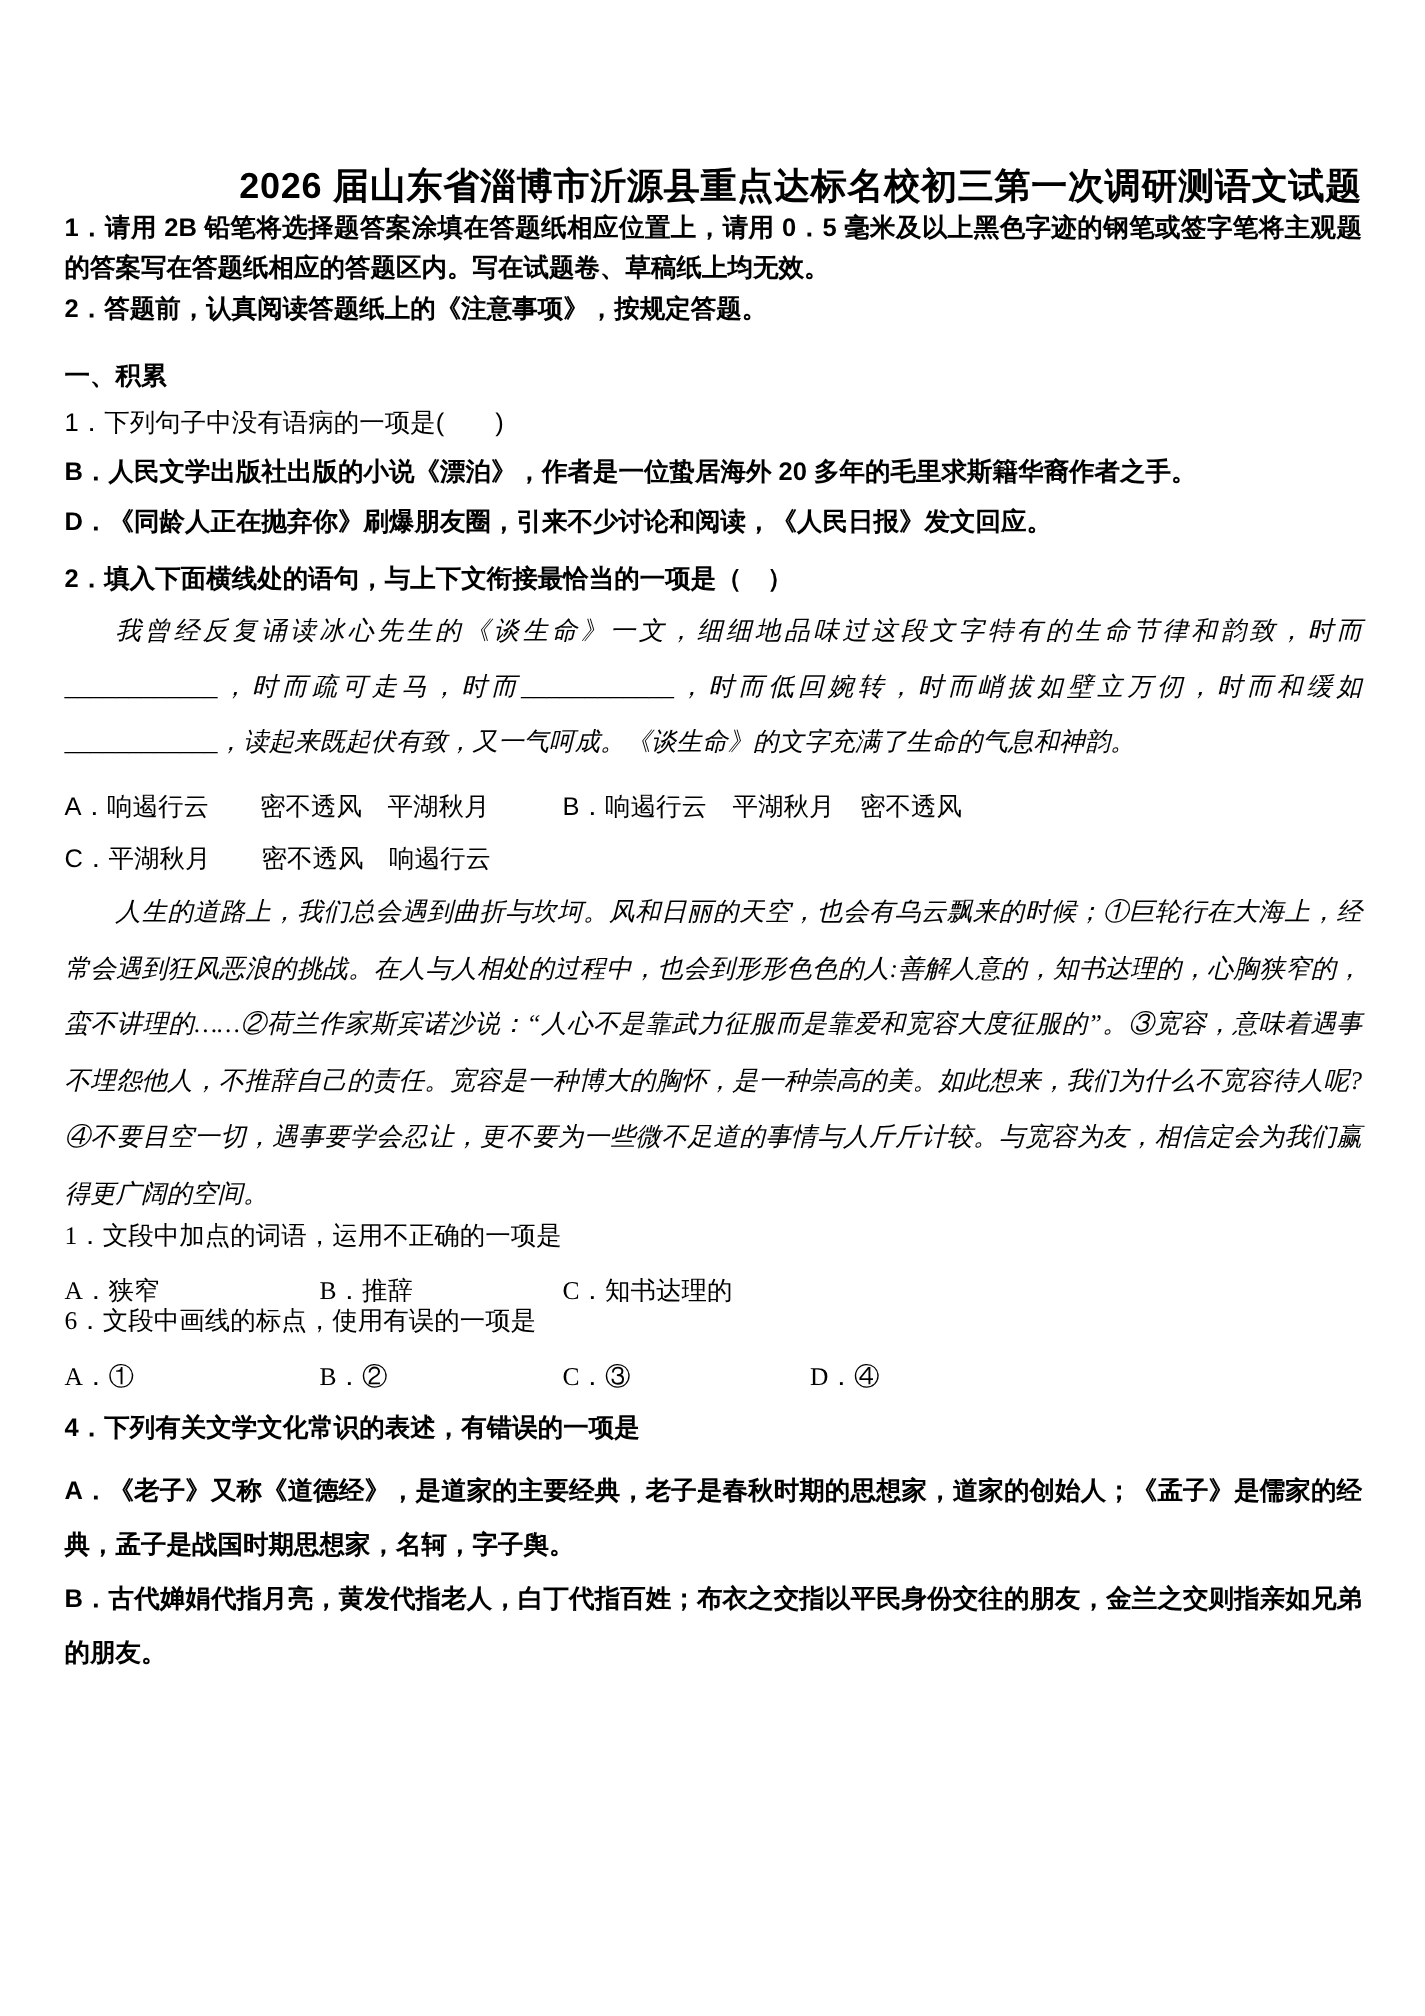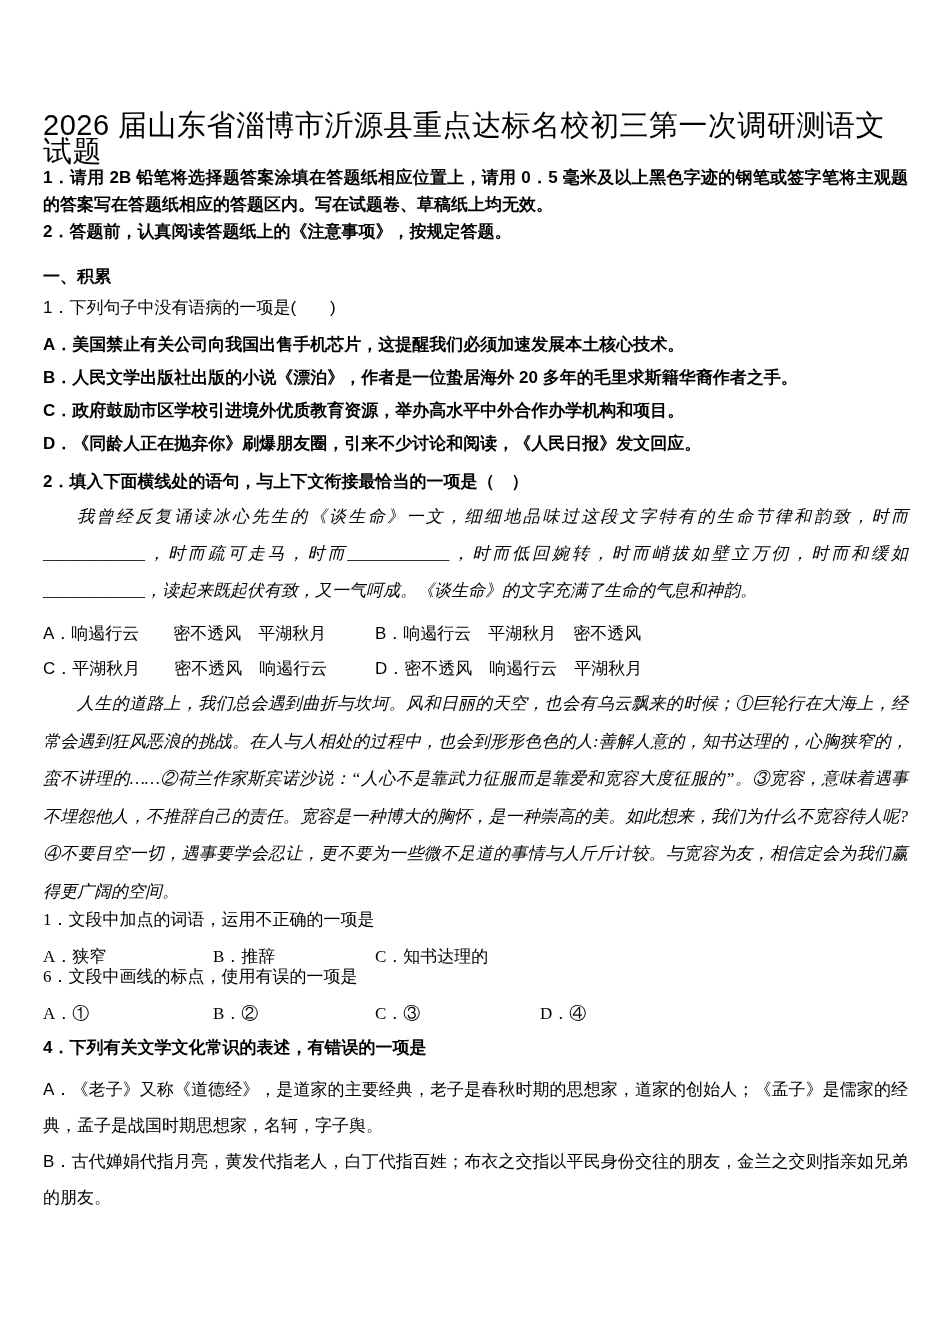"2026 届山东省淄博市沂源县重点达标名校初三第一次调研测语文试题" .title { font-size: 29px -> 24px; font-weight: normal -> bold; text-align: left -> right }
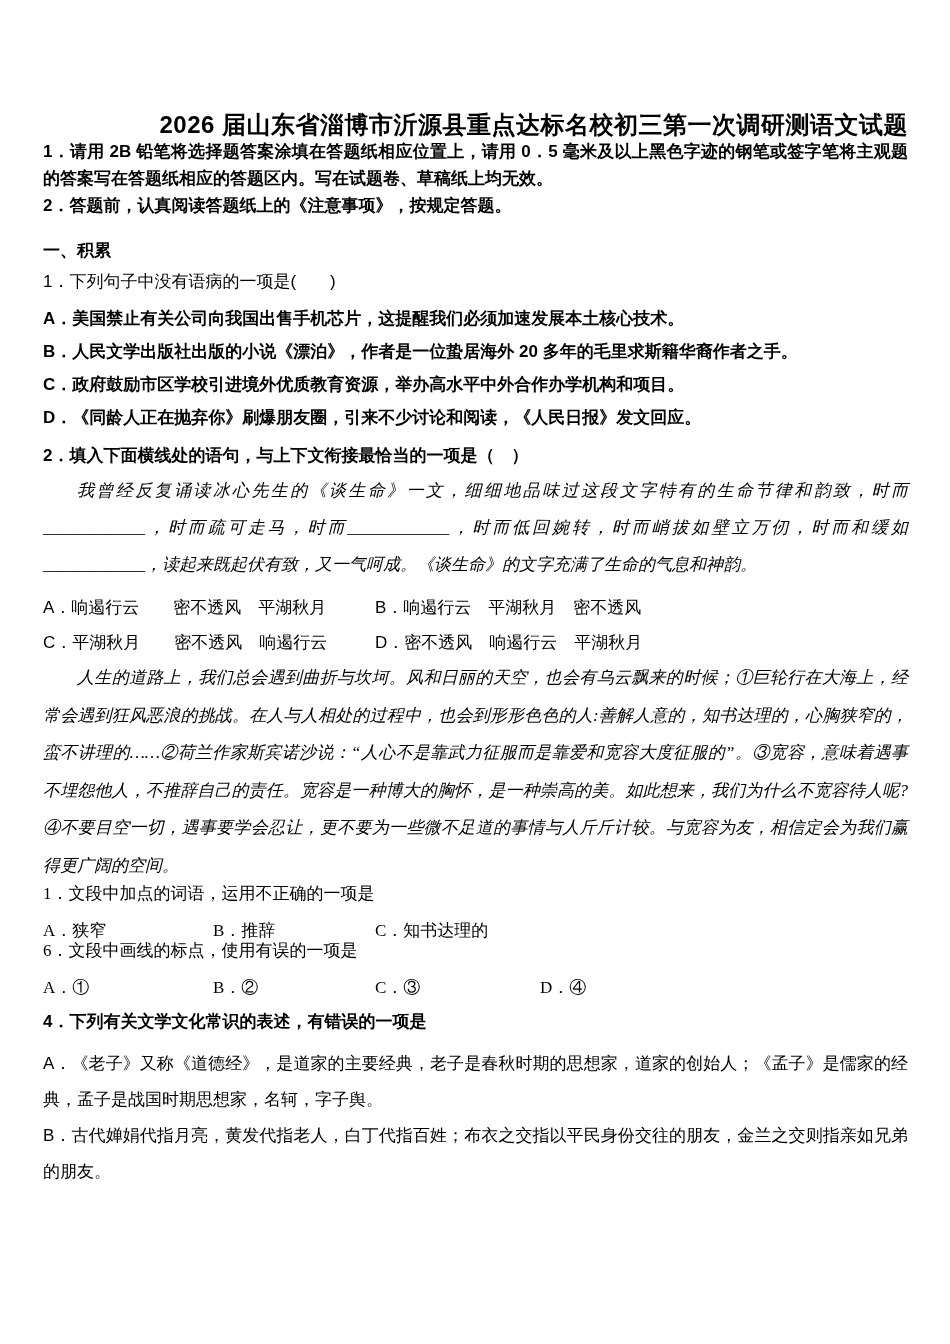"A．美国禁止有关公司向我国出售手机芯片，这提醒我们必须加速发展本土核心技术。" div.option-line { html: <div>A．美国禁止有关公司向我国出售手机芯片，这提醒我们必须加速发展本土核心技术。</div> -> none }
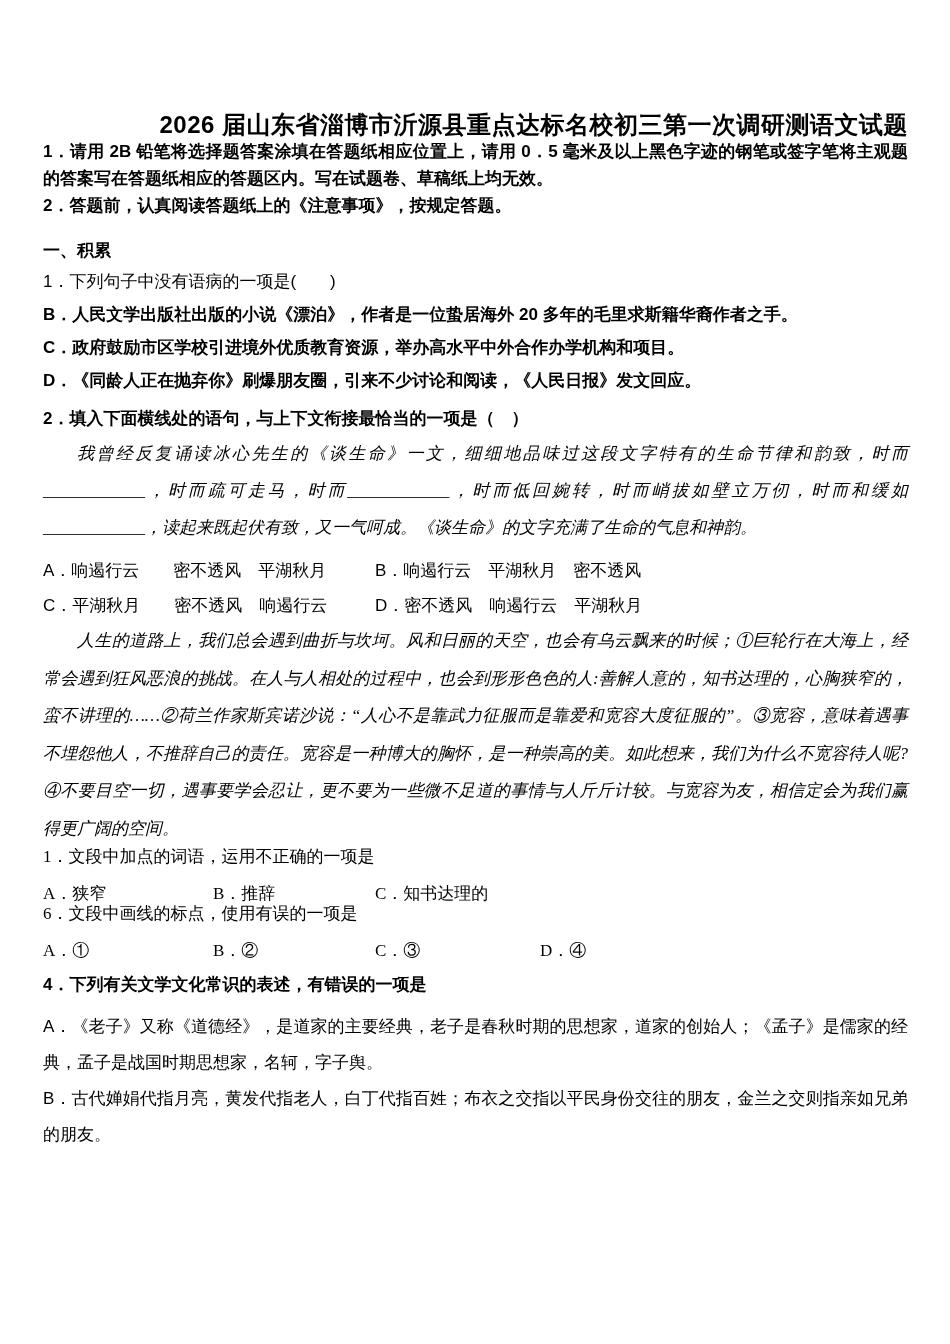"C．政府鼓励市区学校引进境外优质教育资源，举办高水平中外合作办学机构和项目。" div.option-line { html: <div>C．政府鼓励市区学校引进境外优质教育资源，举办高水平中外合作办学机构和项目。</div> -> none }
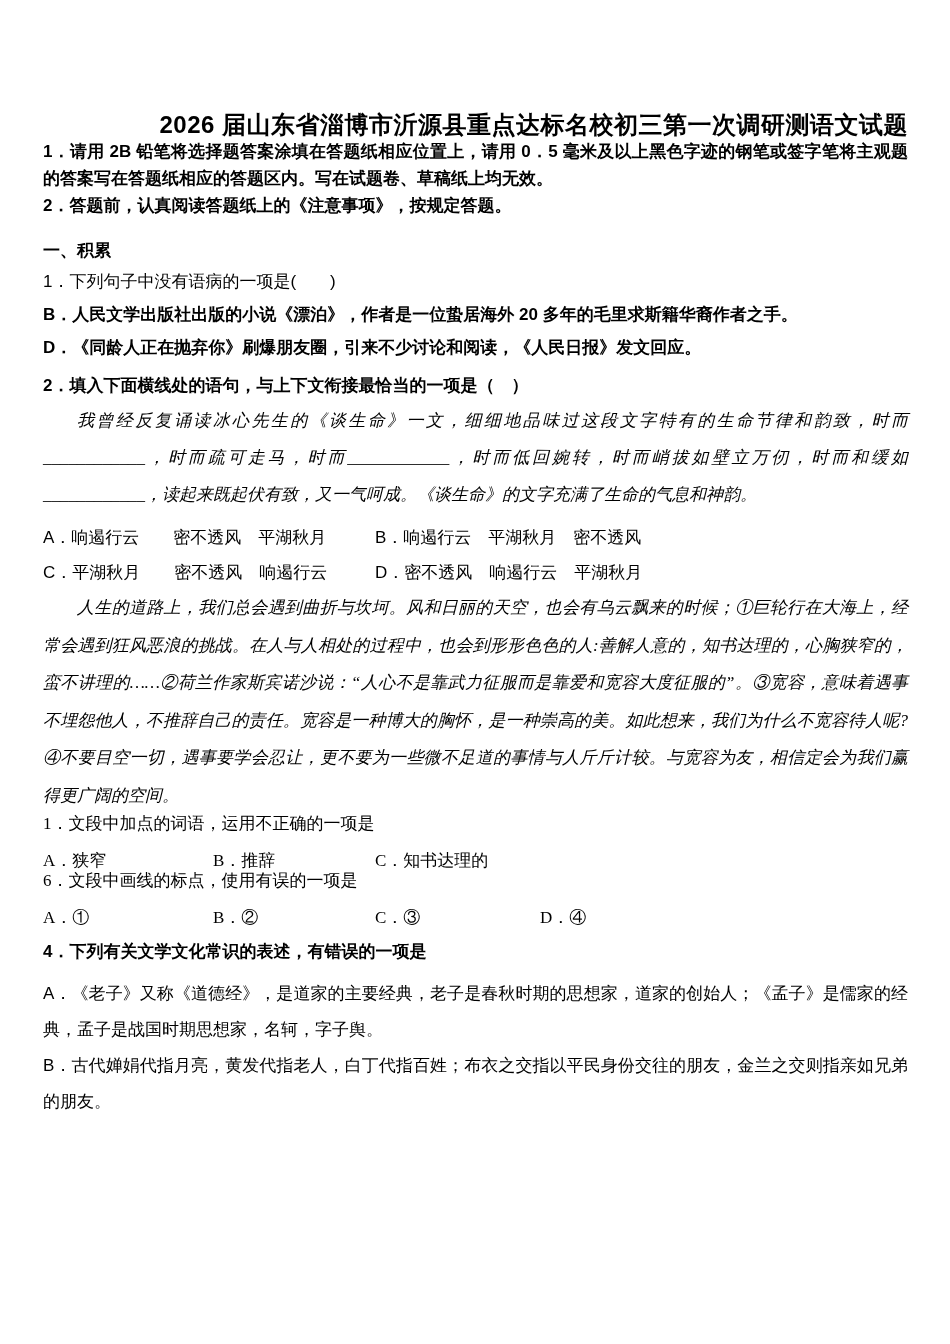"D．密不透风 响遏行云 平湖秋月" span.col2 { html: <span>D．密不透风 响遏行云 平湖秋月</span> -> none }
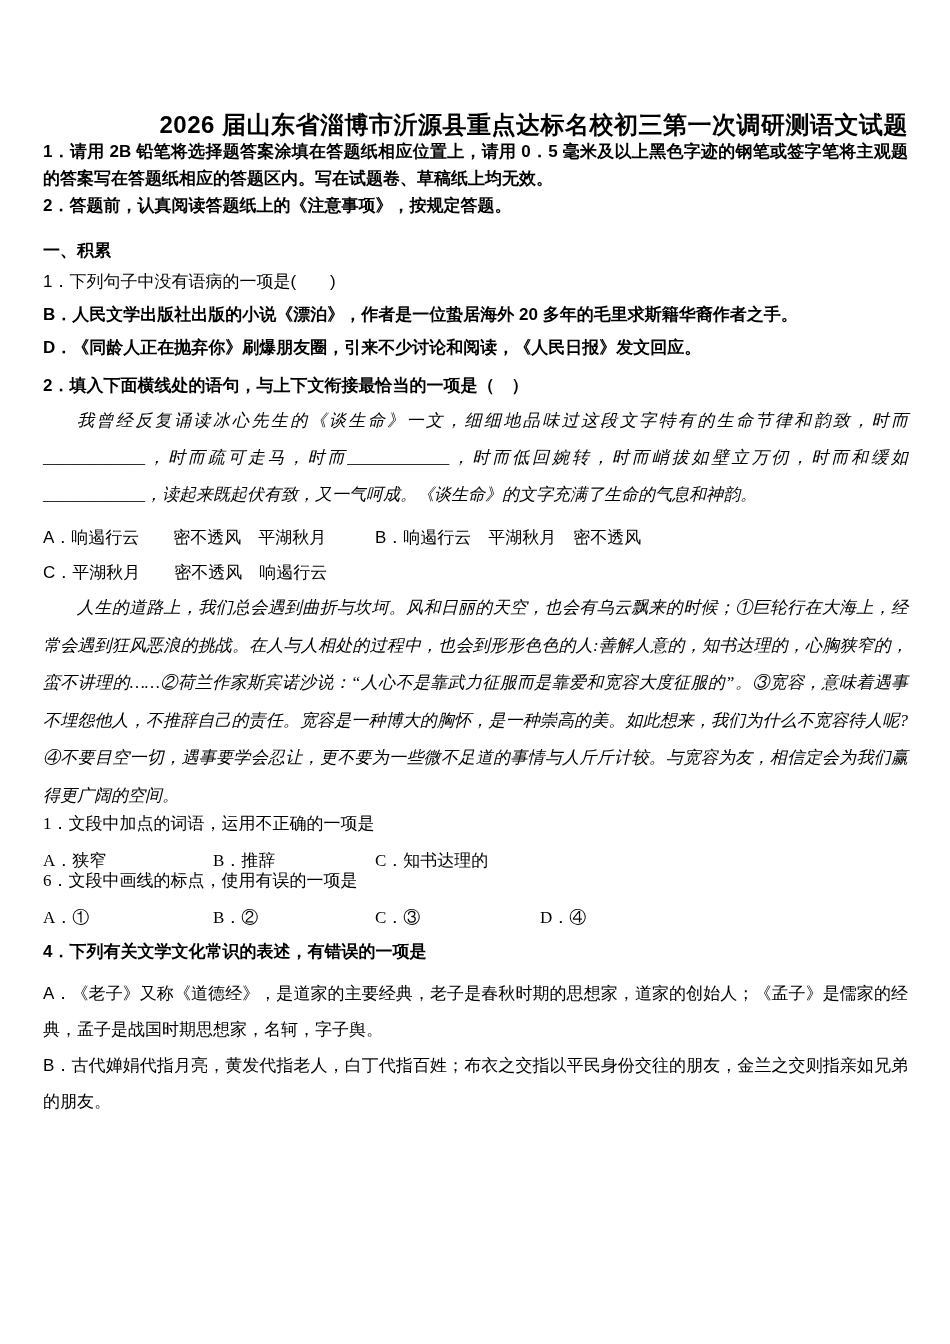"A．《老子》又称《道德经》，是道家的主要经典，老子是春秋时期的思想家，道家的创始" .q4-option { font-weight: normal -> bold }
